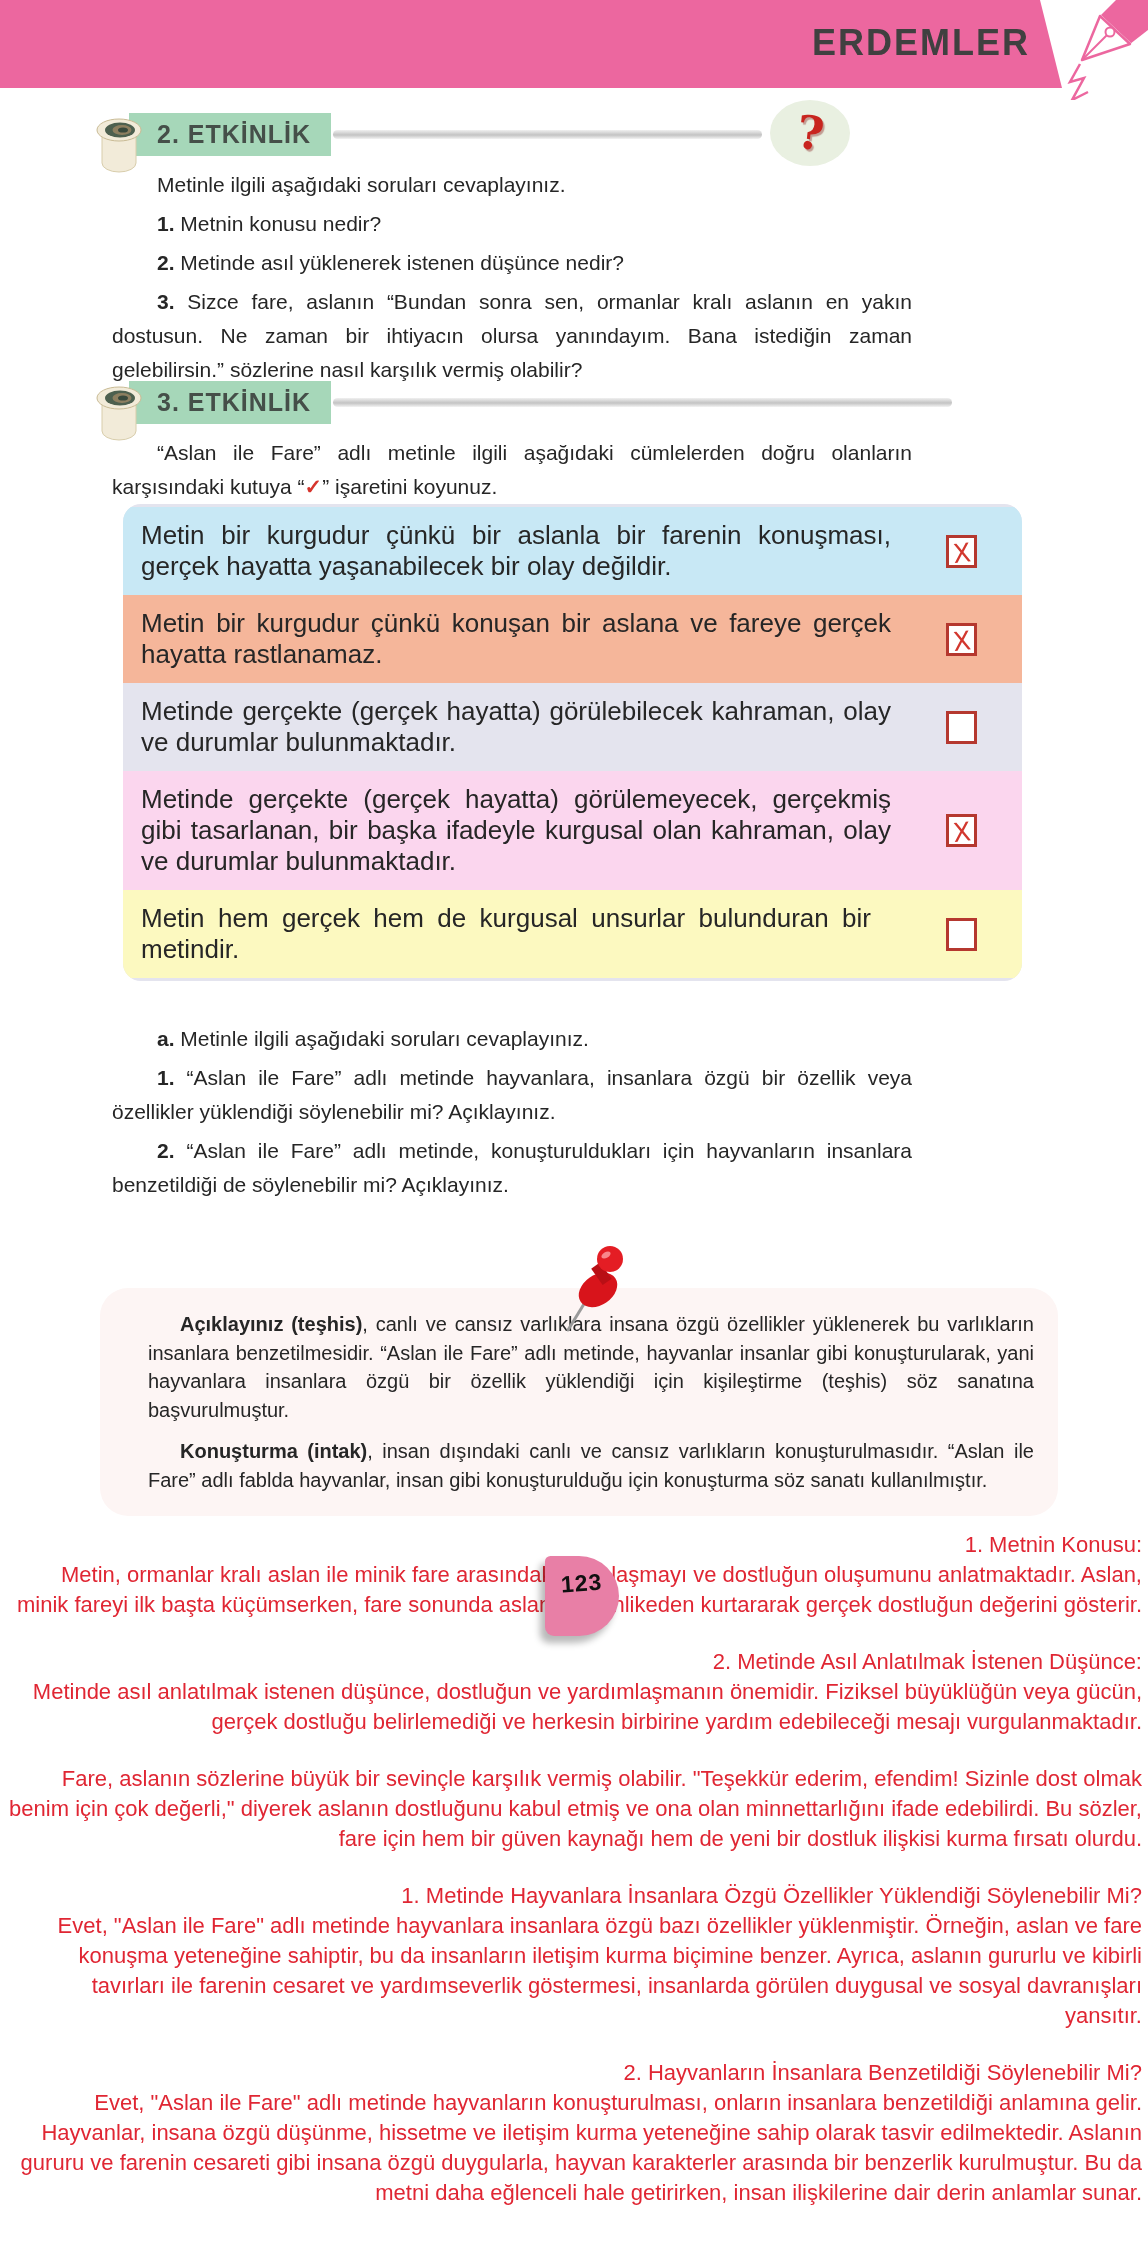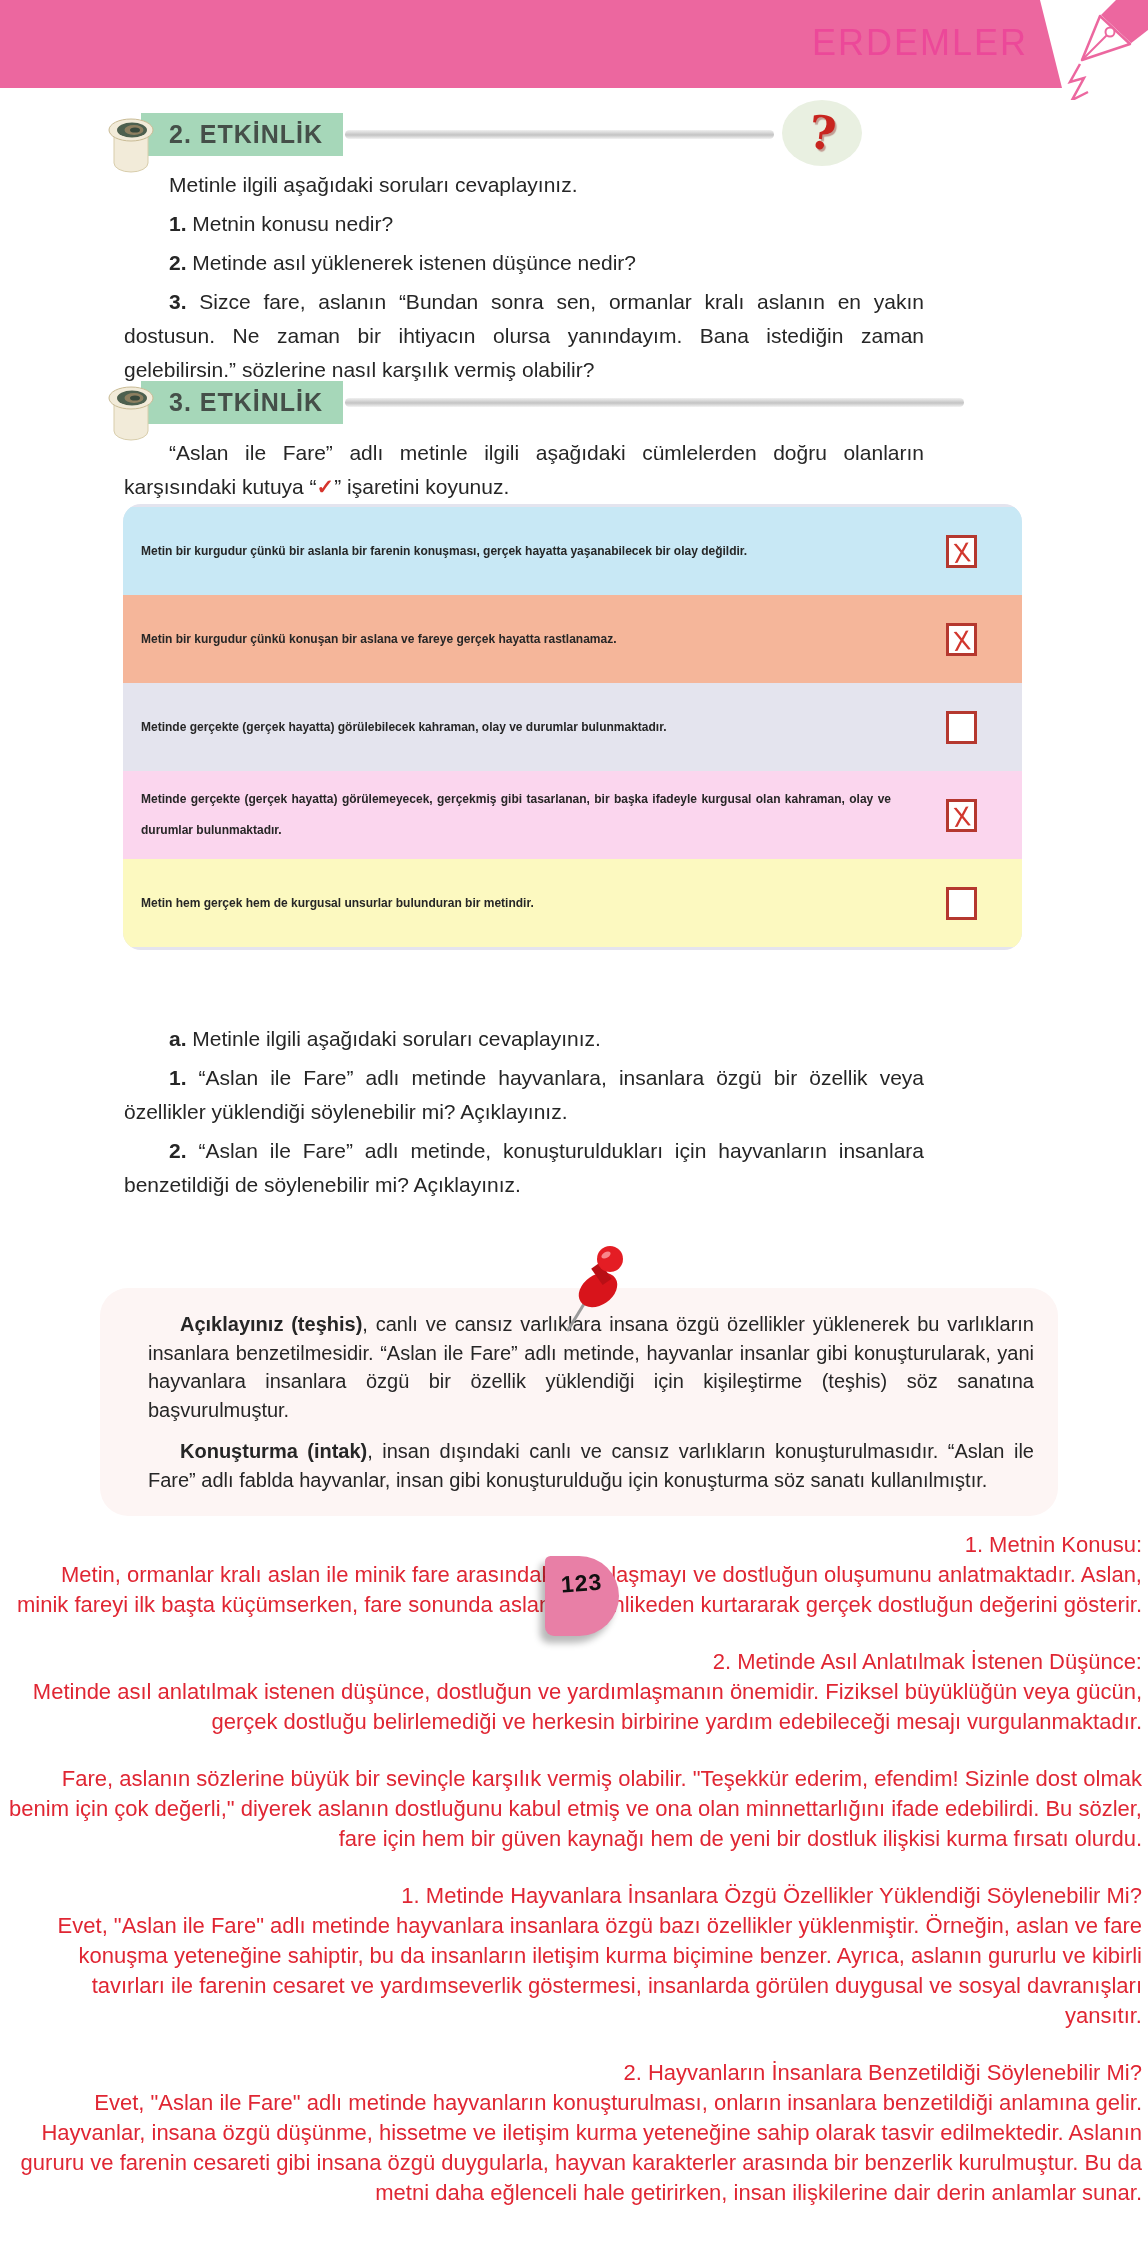"ERDEMLER" .band-title { color: #ec4899 -> #404040; font-weight: normal -> bold }
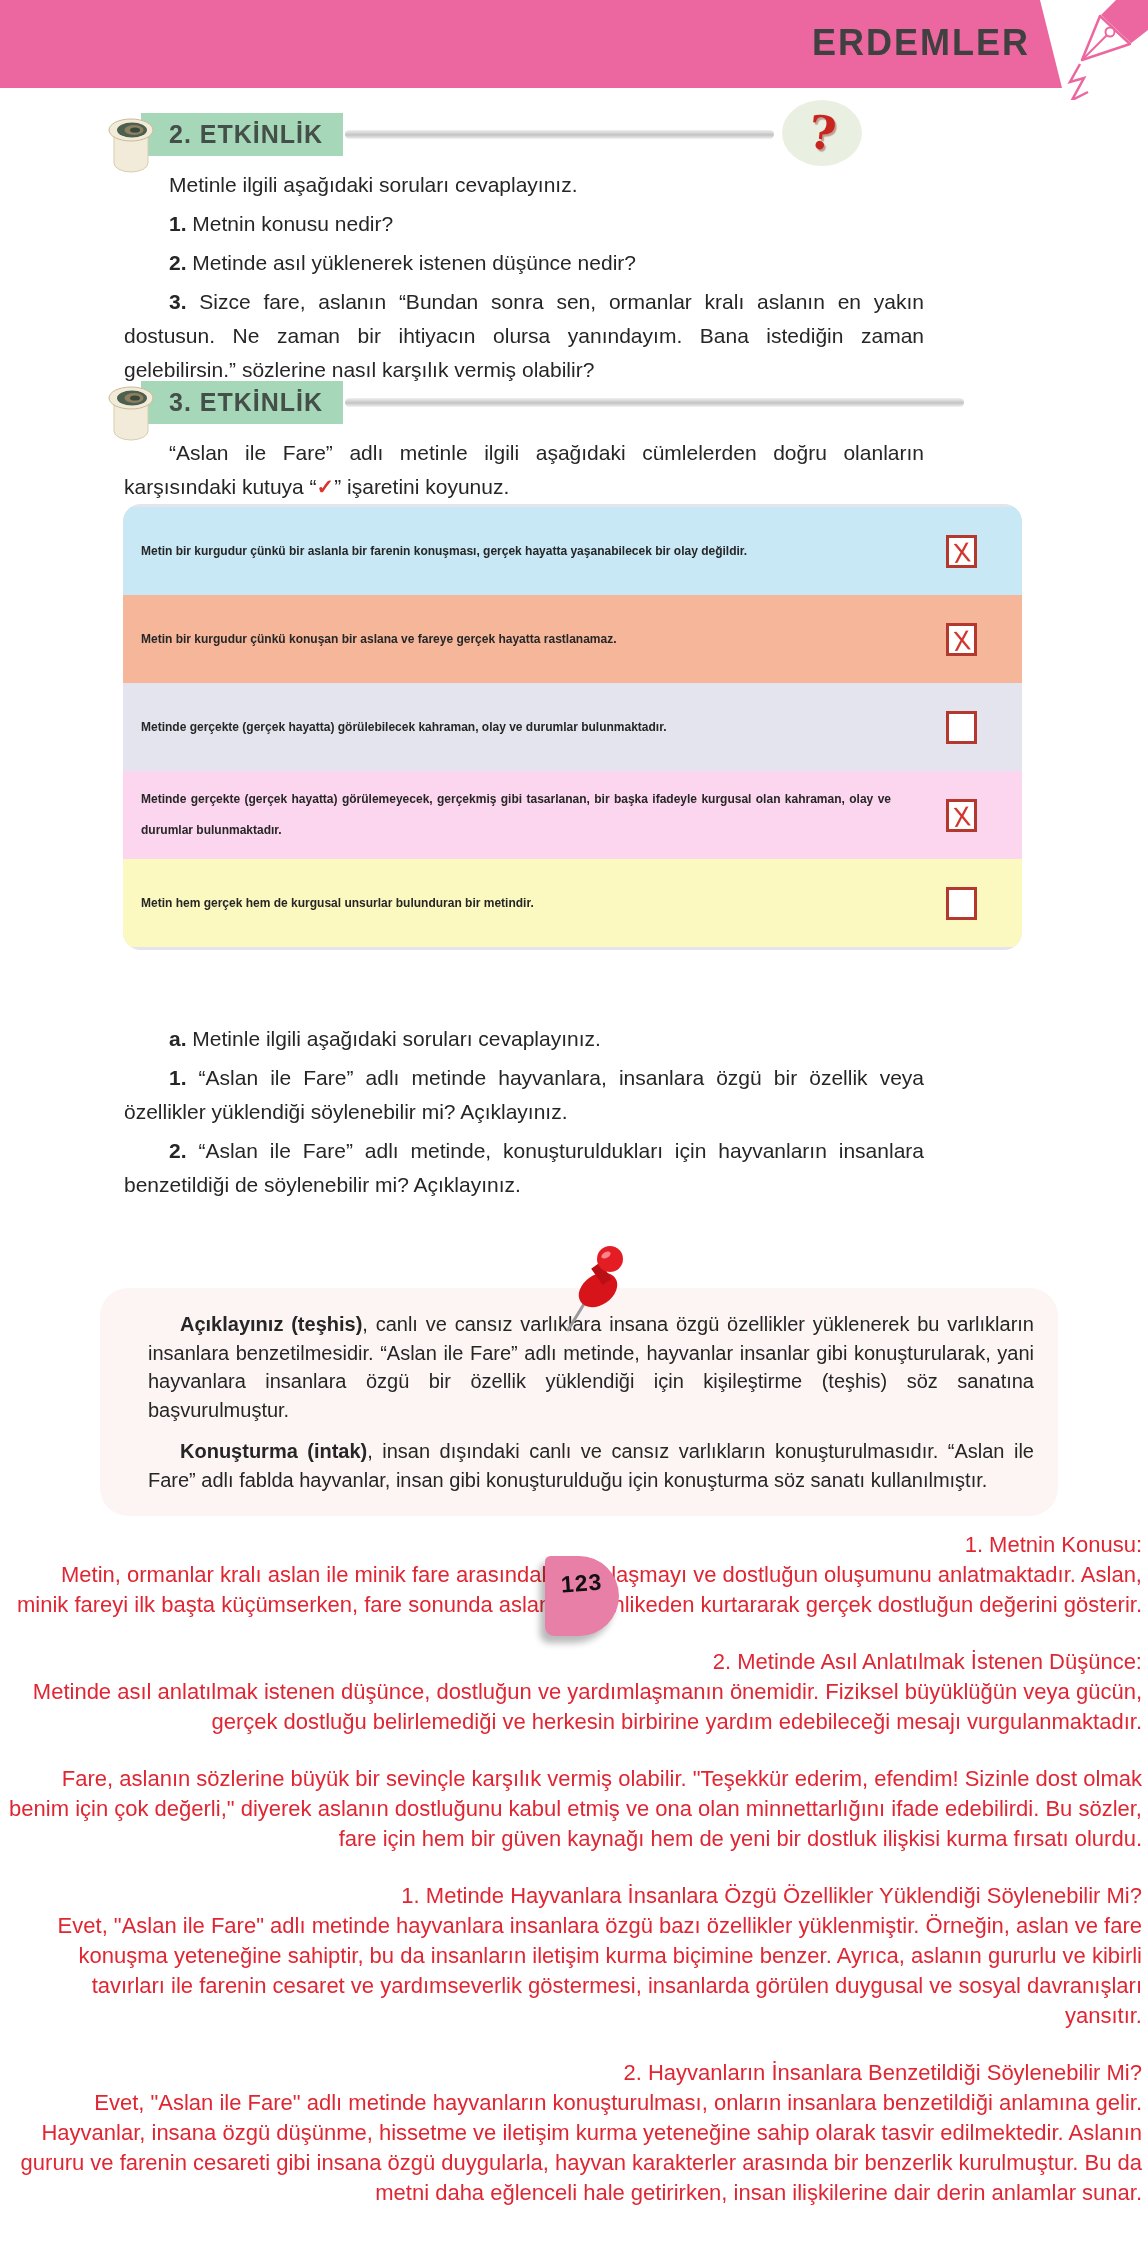"2. ETKİNLİK" .act-section { left: 16px -> 4px }
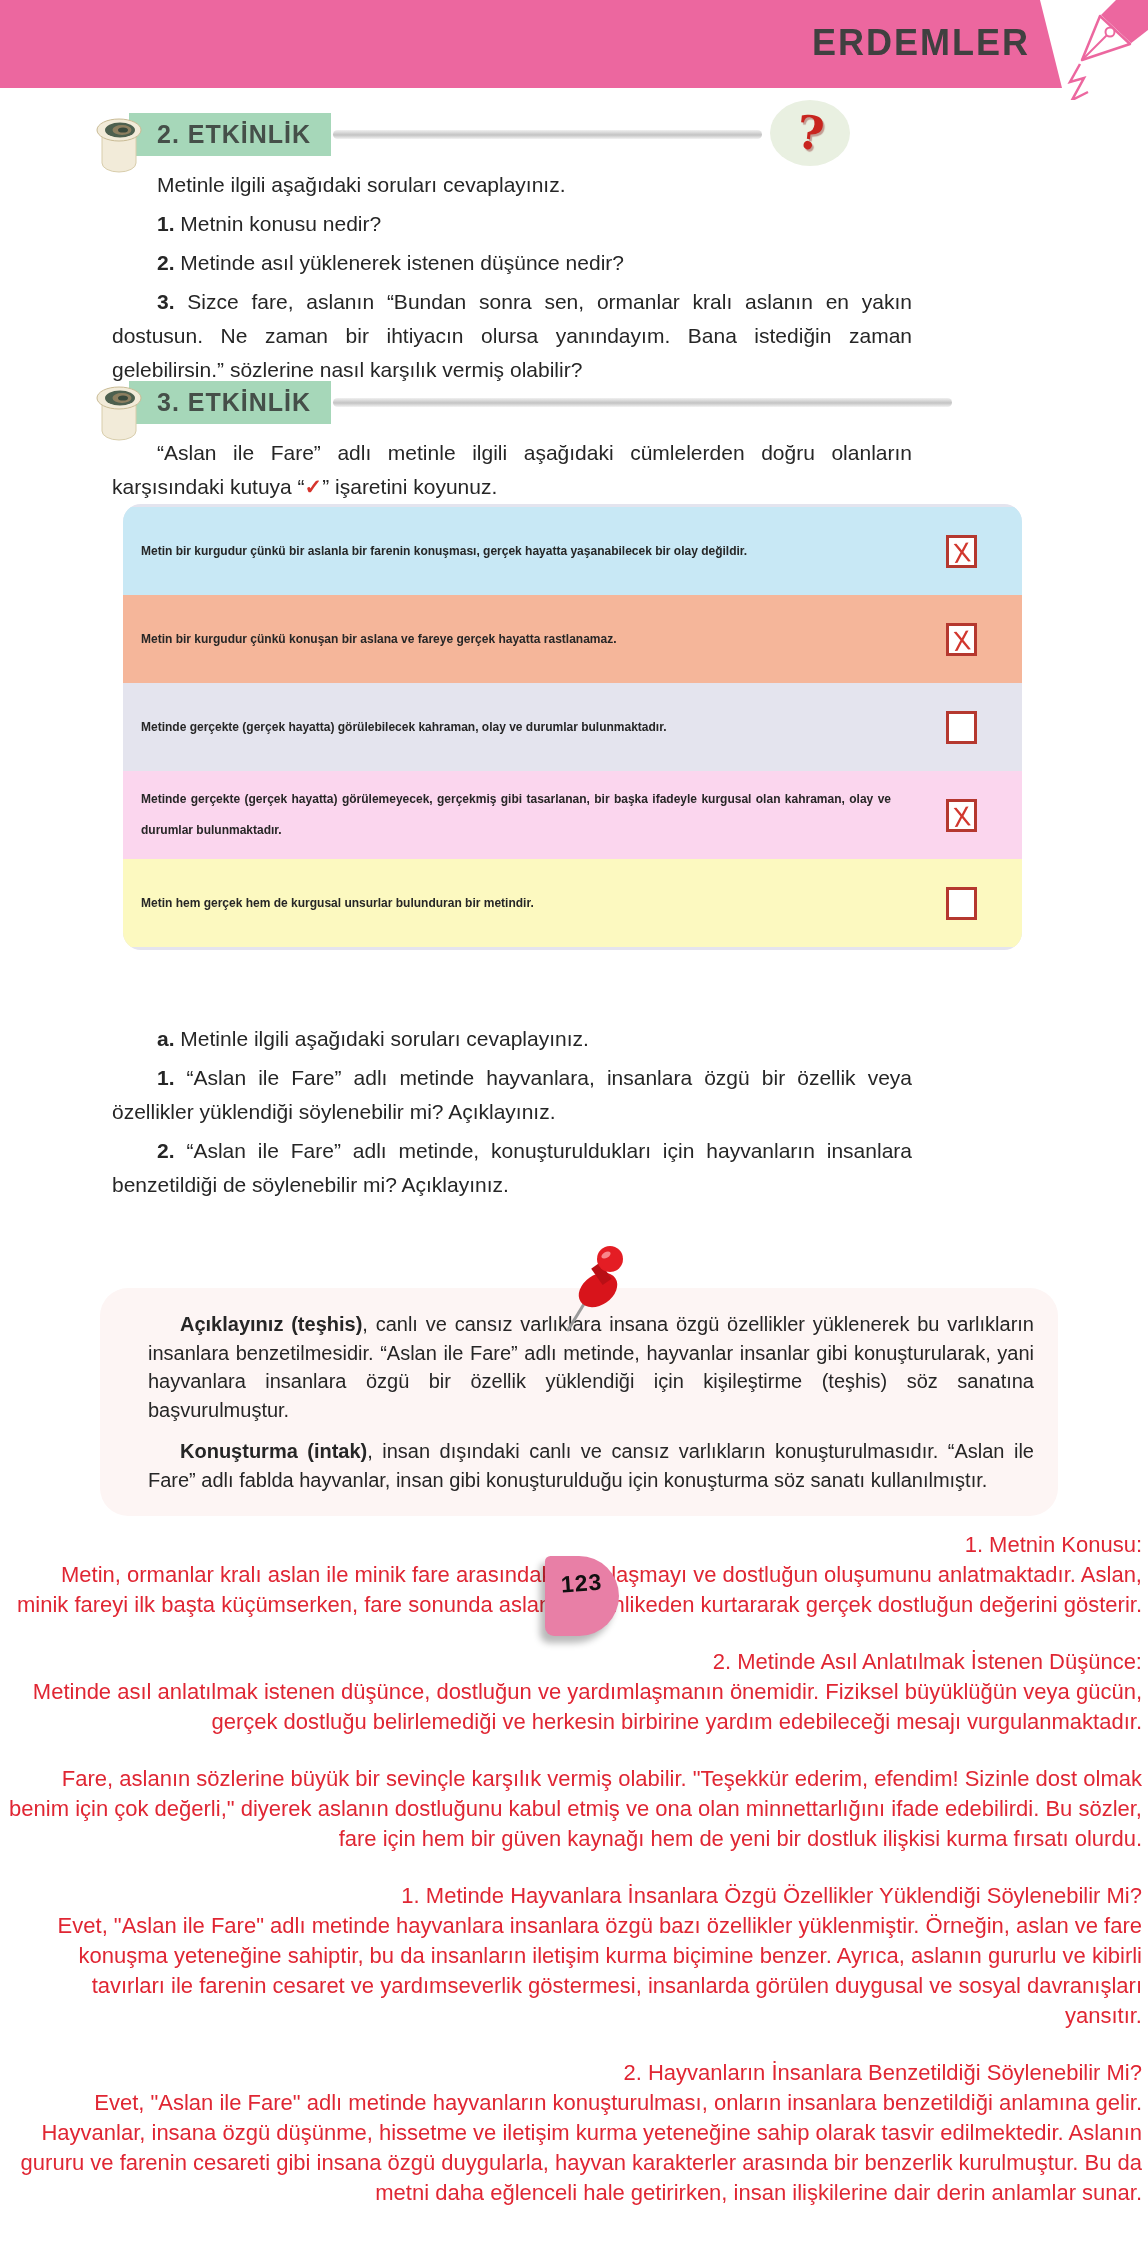"Metin bir kurgudur çünkü bir" .check-text { font-size: 12px -> 26px; font-weight: bold -> none }
